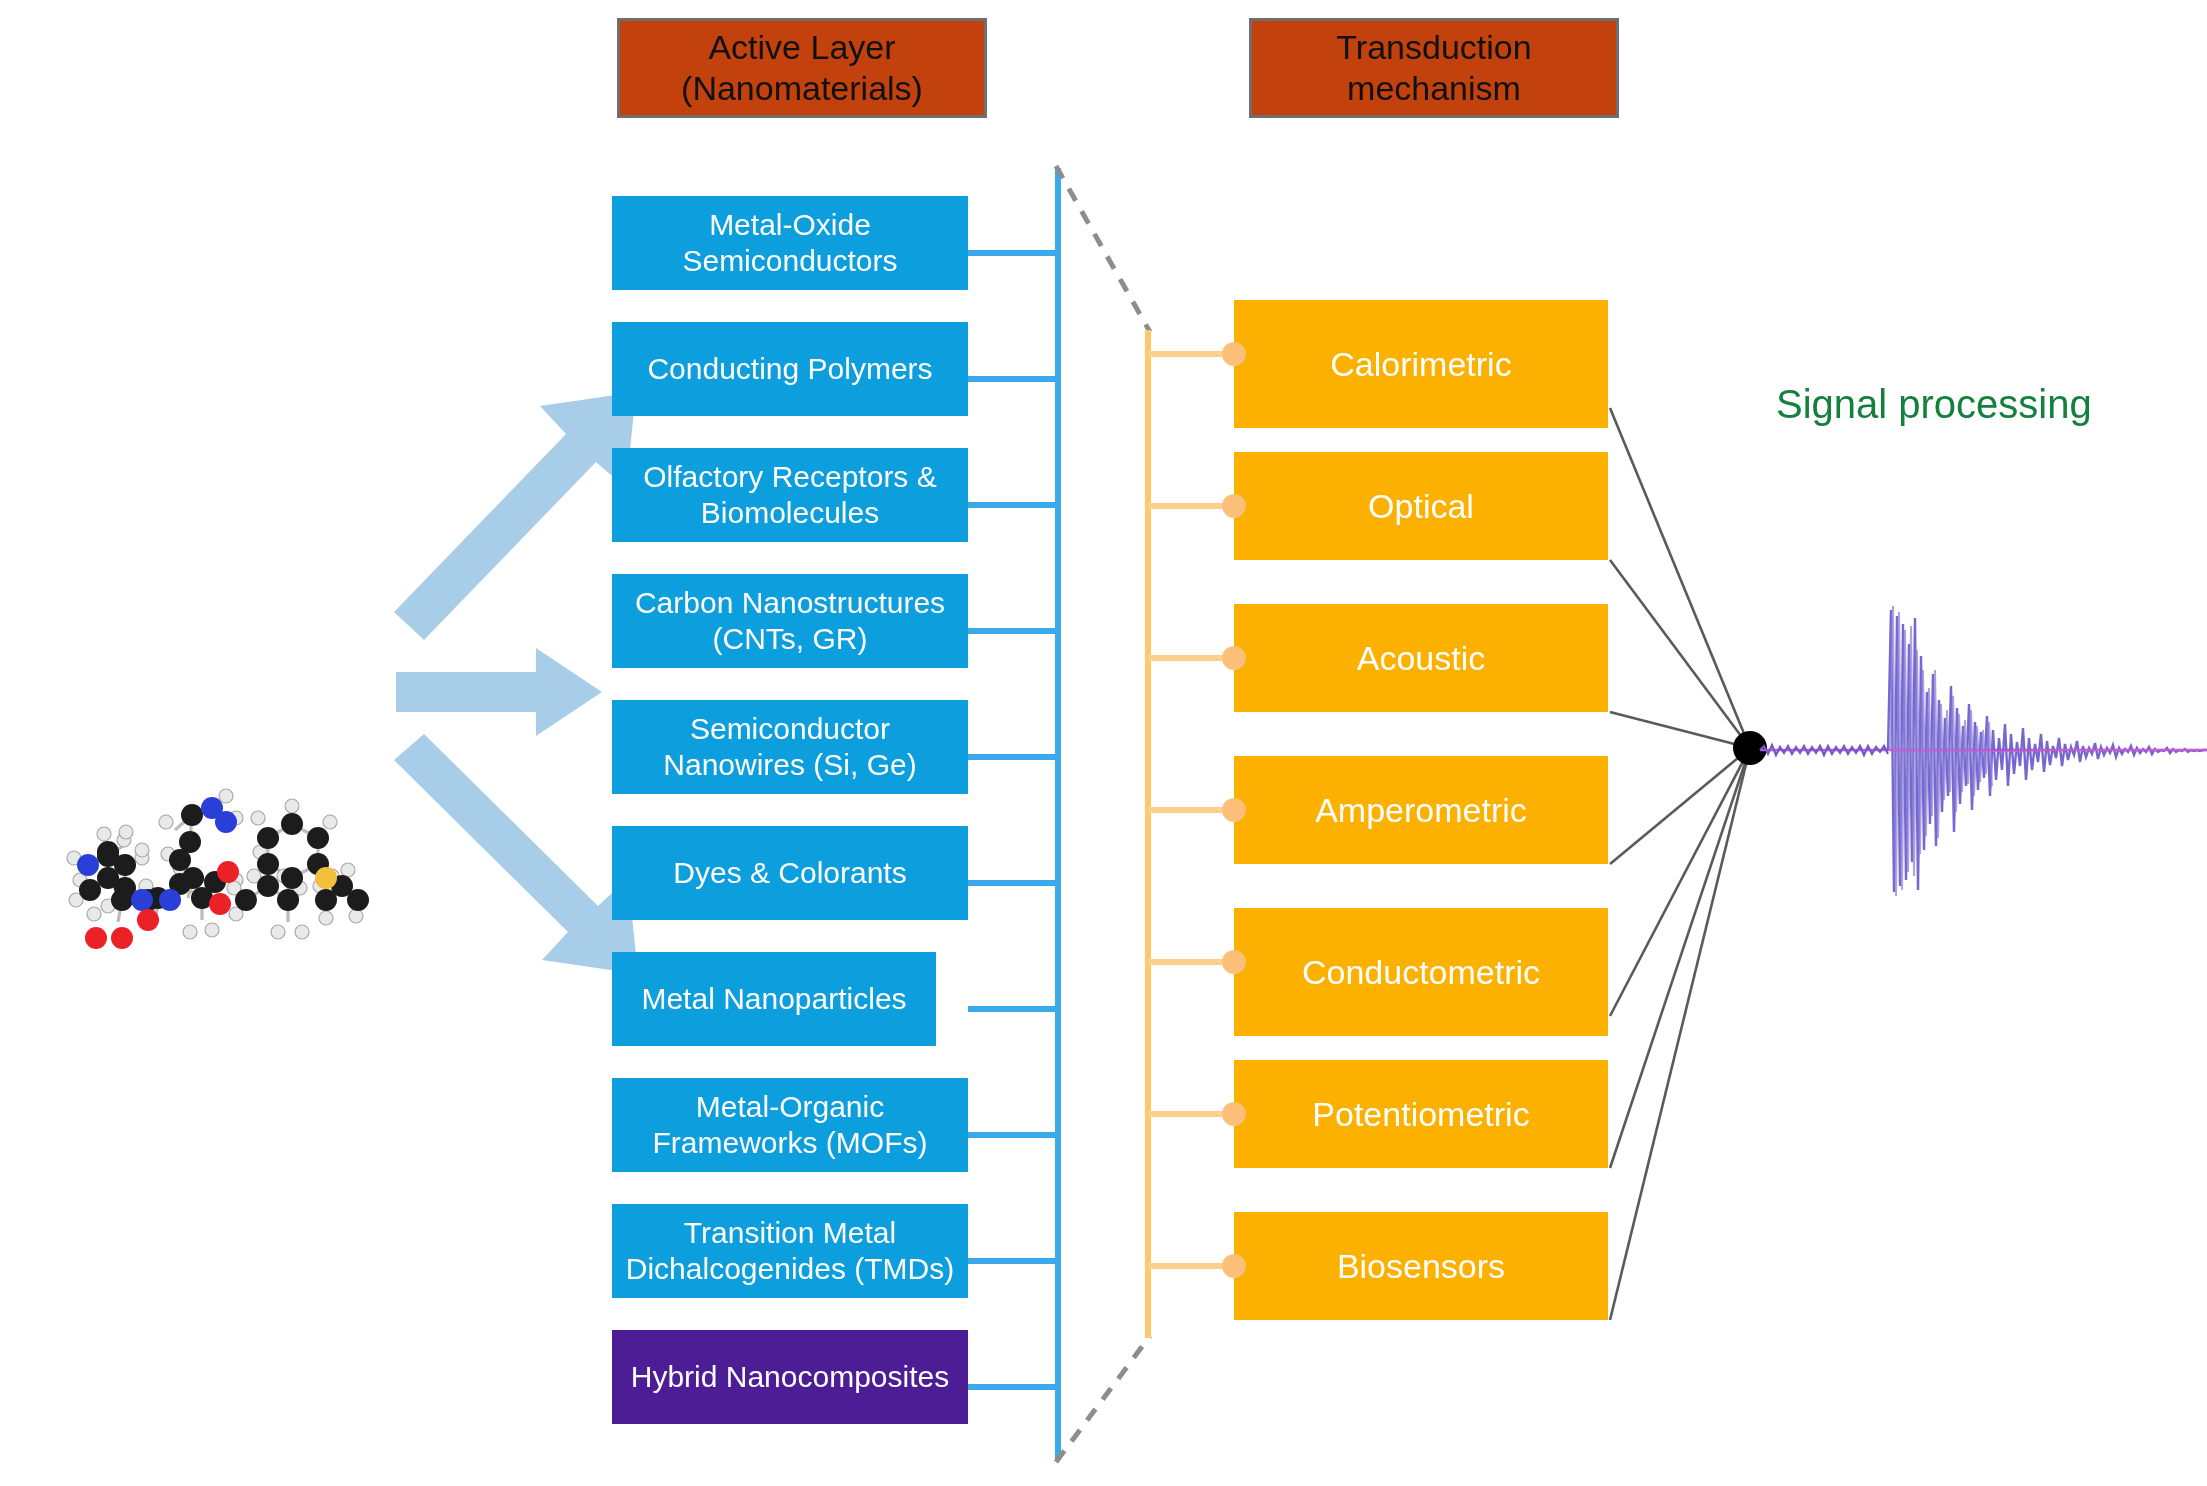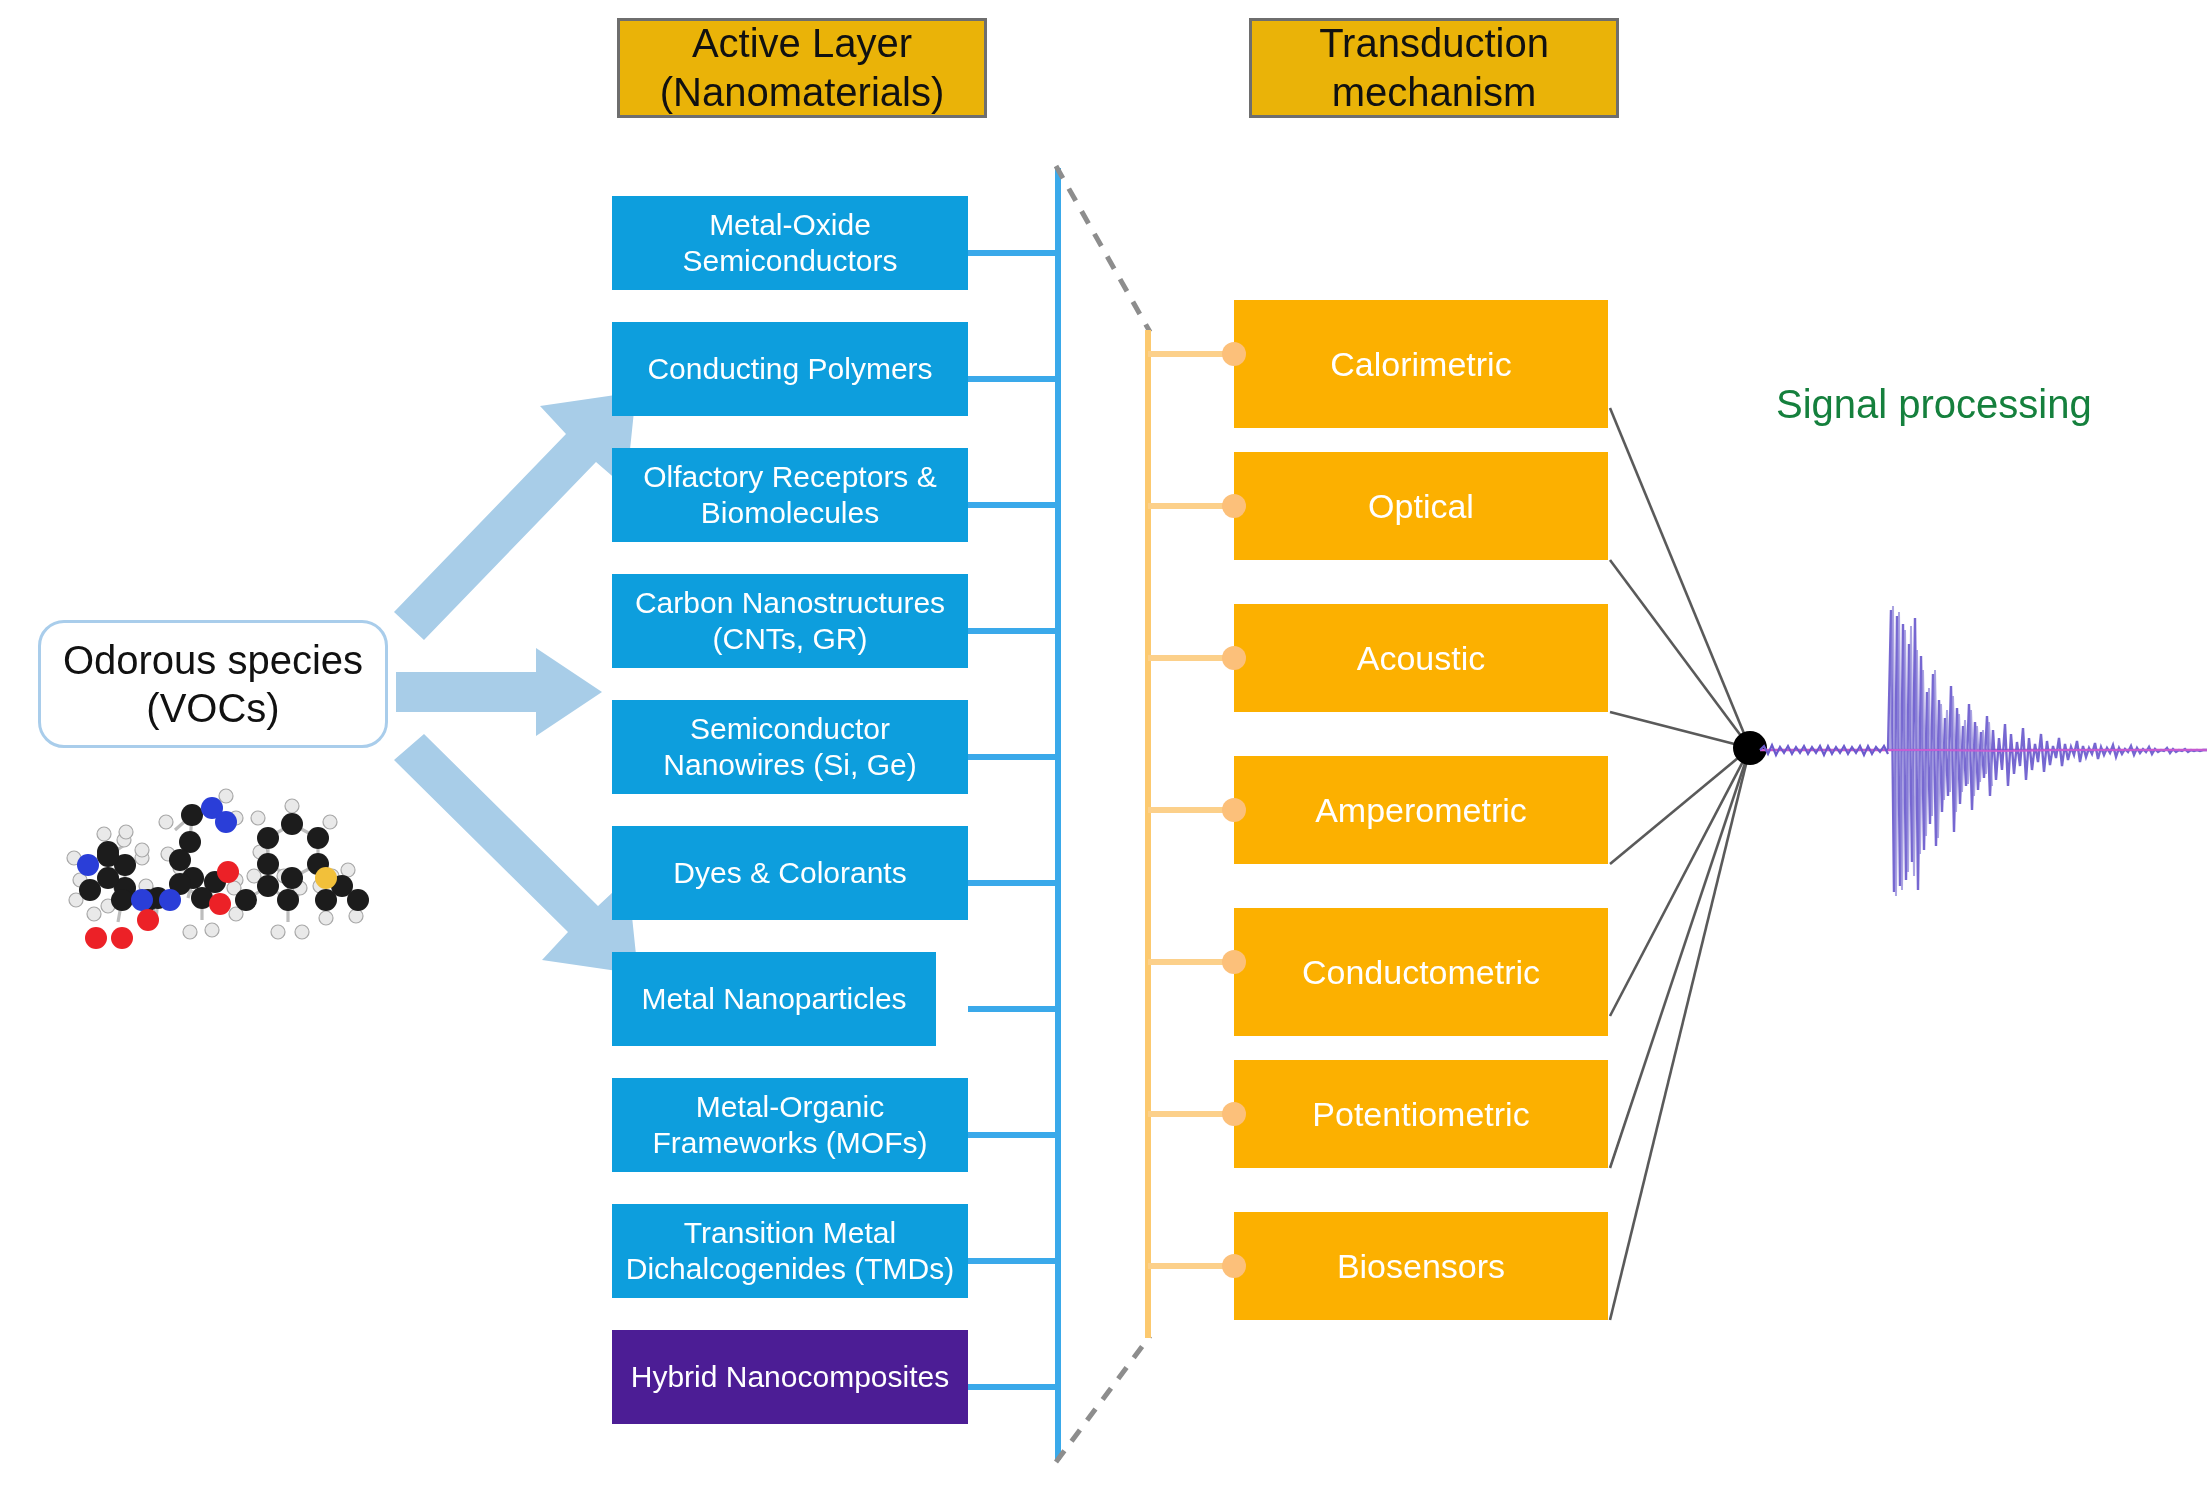"Active Layer" .hdr { background: #eab308 -> #c2410c; font-size: 40px -> 34px }
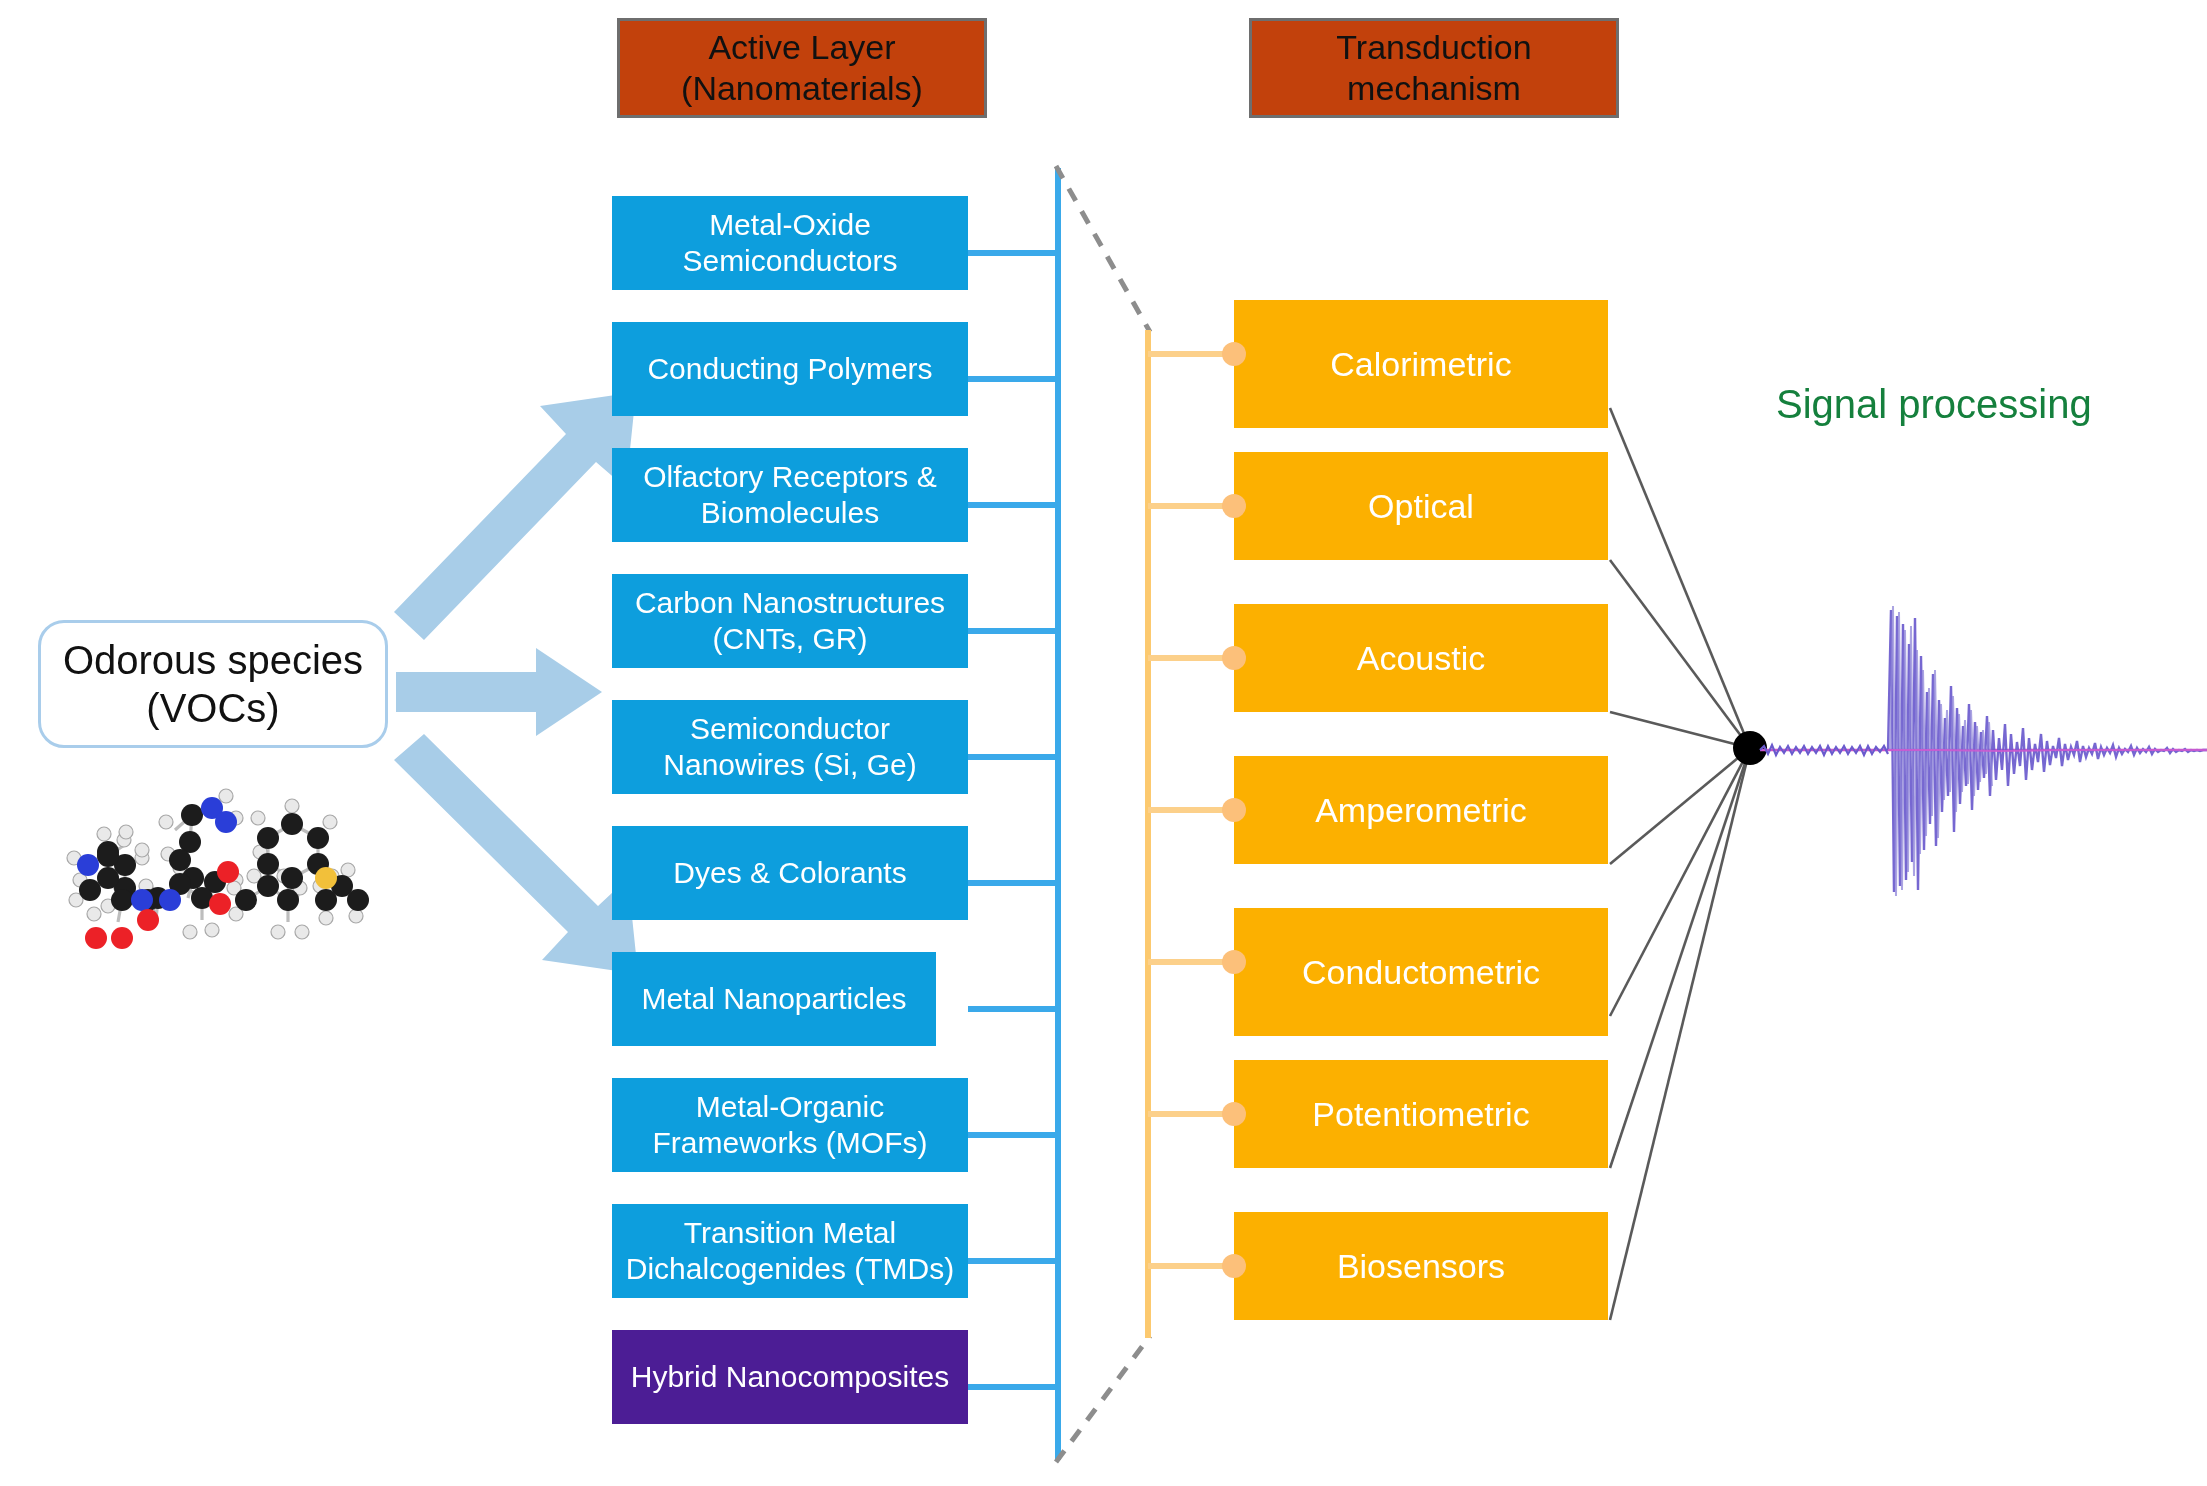"Odorous species" div.abs { html: <div> <div> <div>Odorous species</div> <div>(VOCs)</div> </div> </div> -> none }
